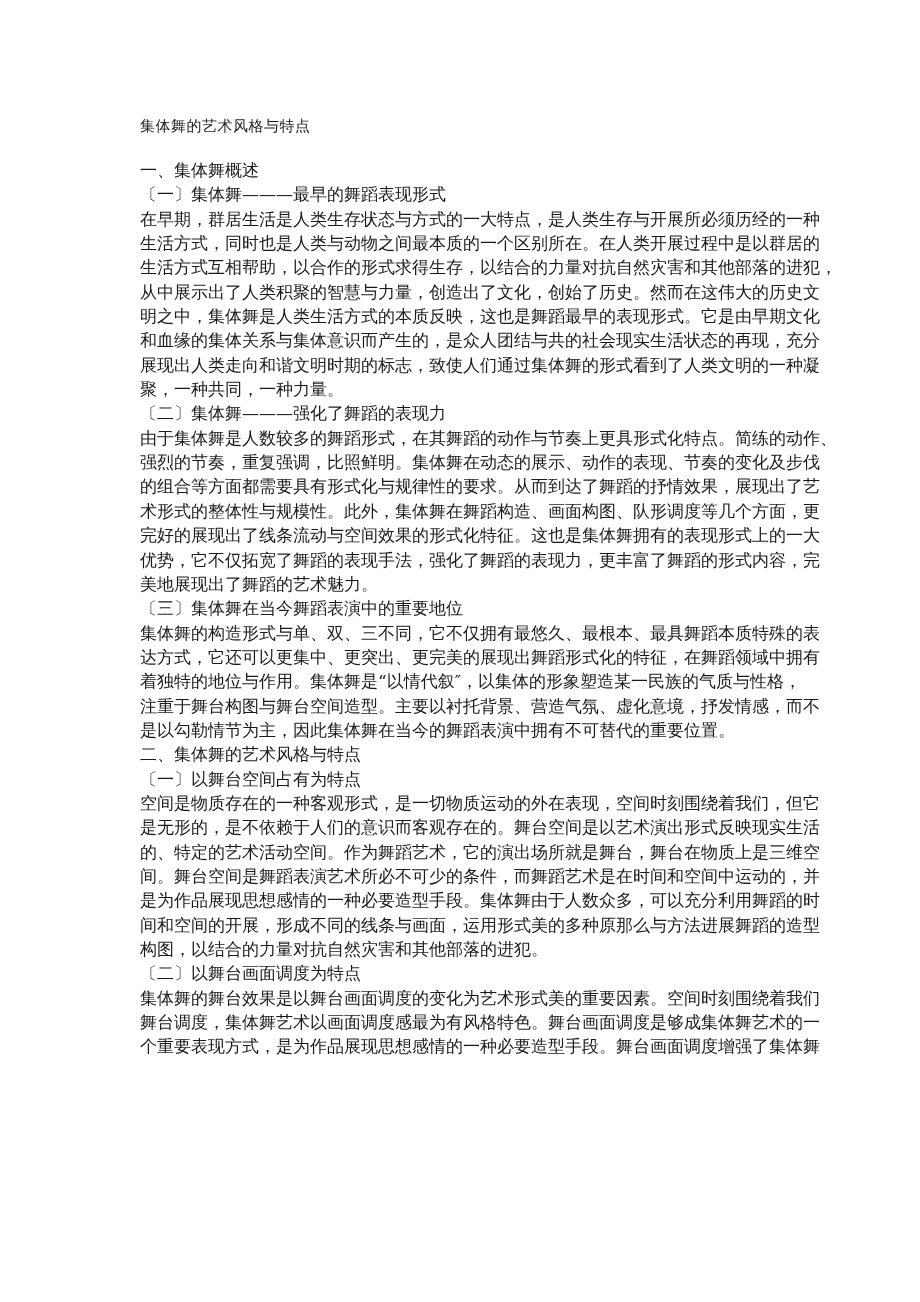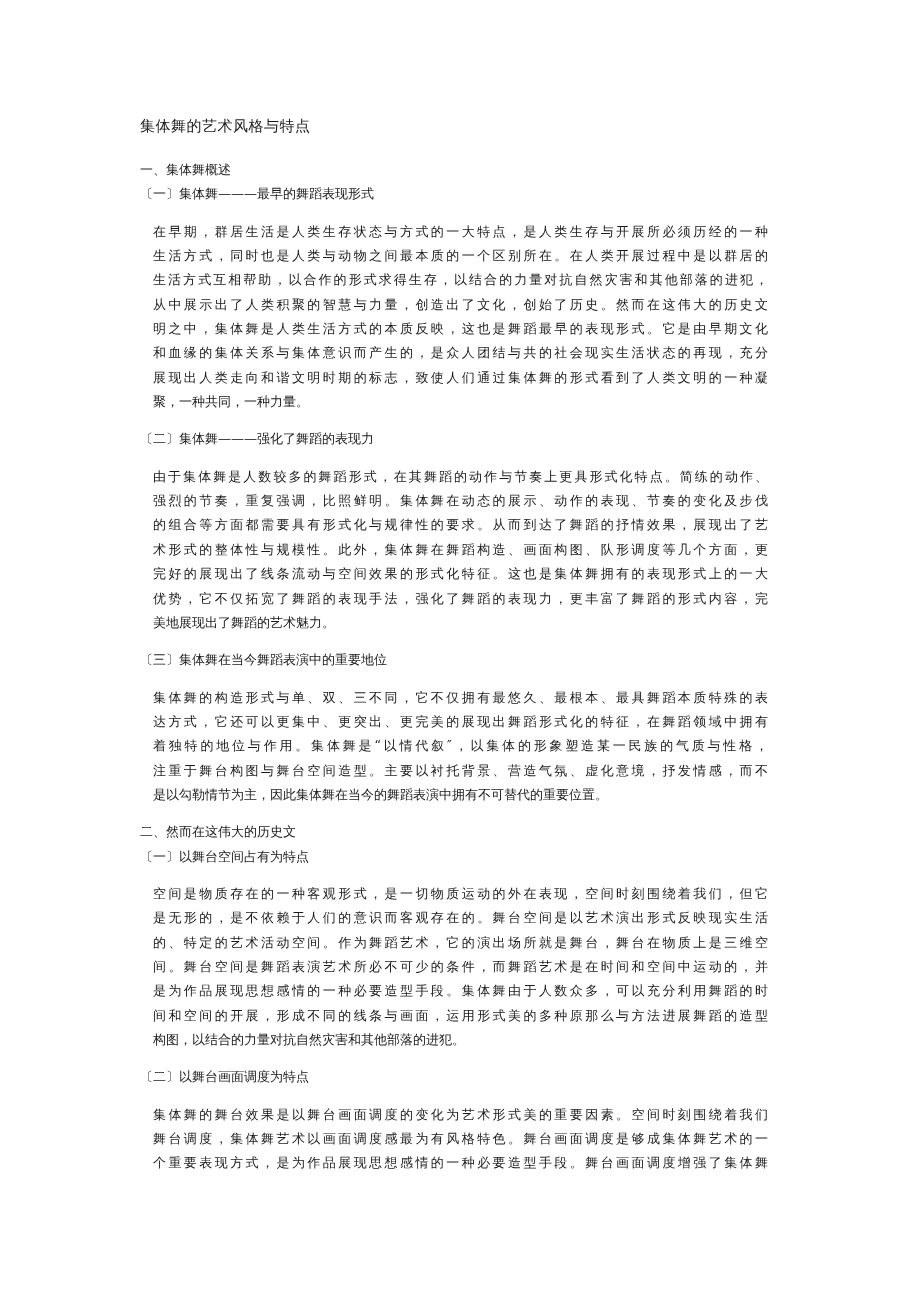"一、集体舞概述" .line { font-size: 13px -> 17px }
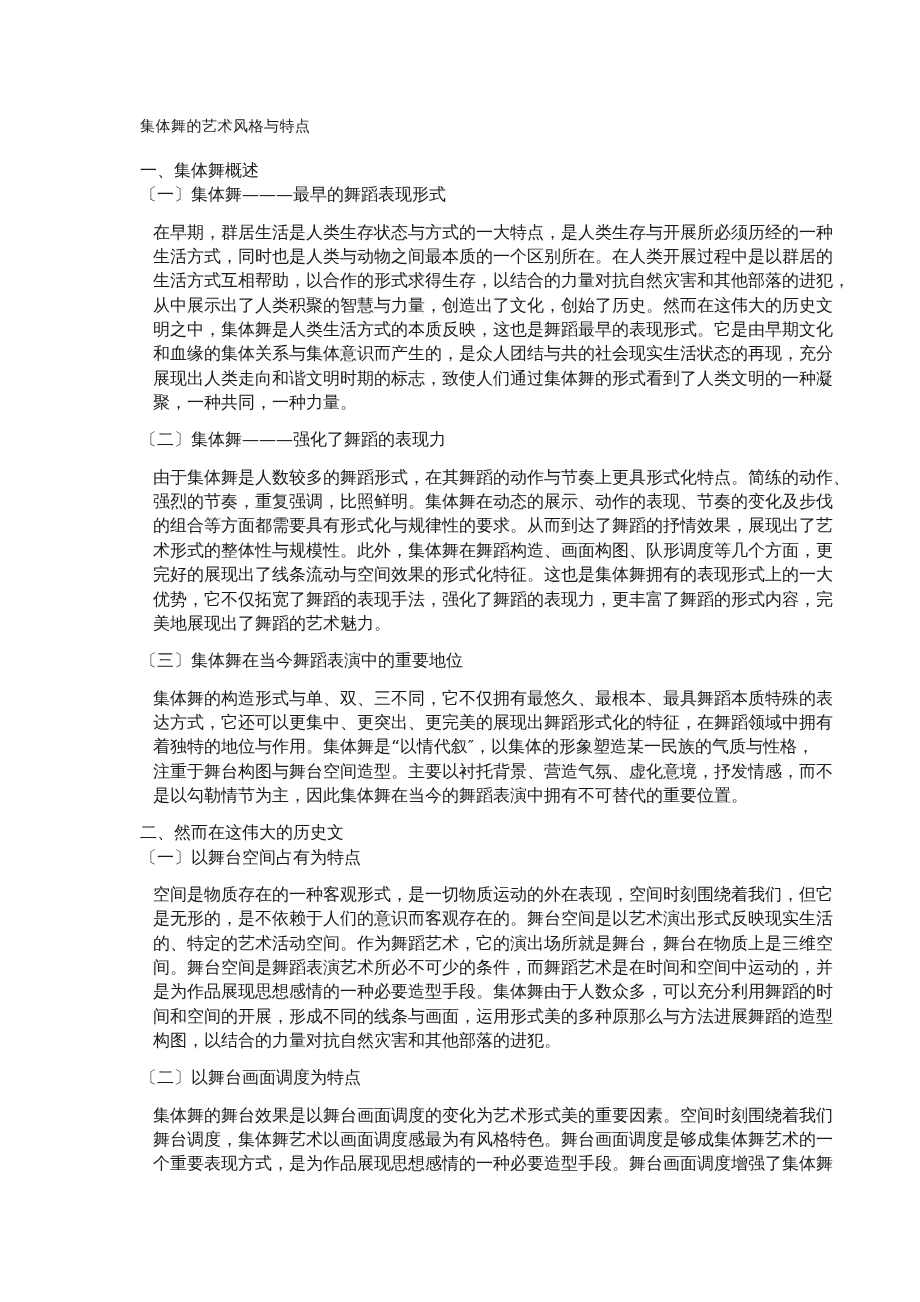"在早期，群居生活是人类生存状态与方式的一大特点，是人类生存与开展所必须历经的一种" .para { margin: 13px -> 0 }
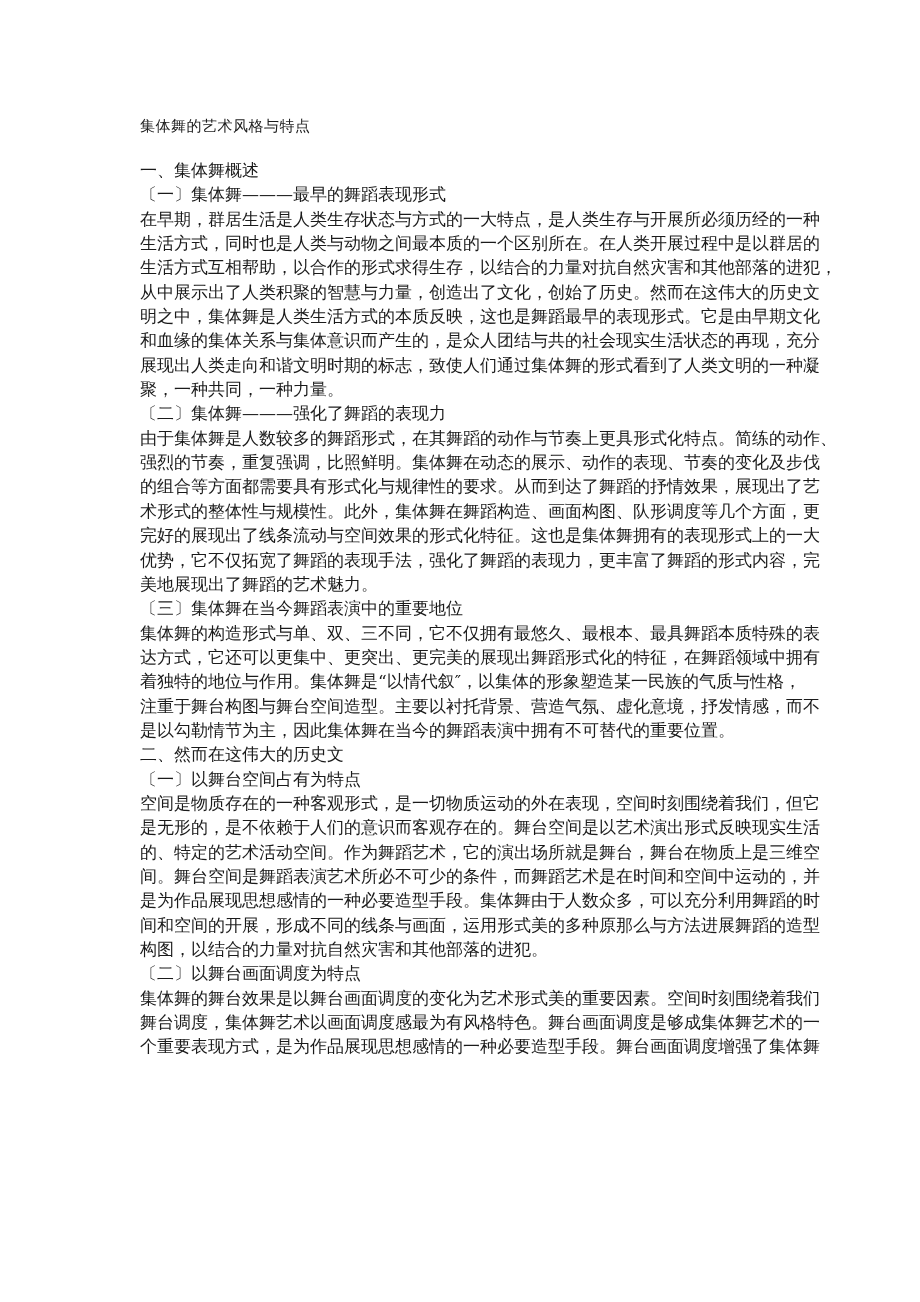"二、然而在这伟大的历史文" div.line { text: 然而在这伟大的历史文 -> 集体舞的艺术风格与特点 }
